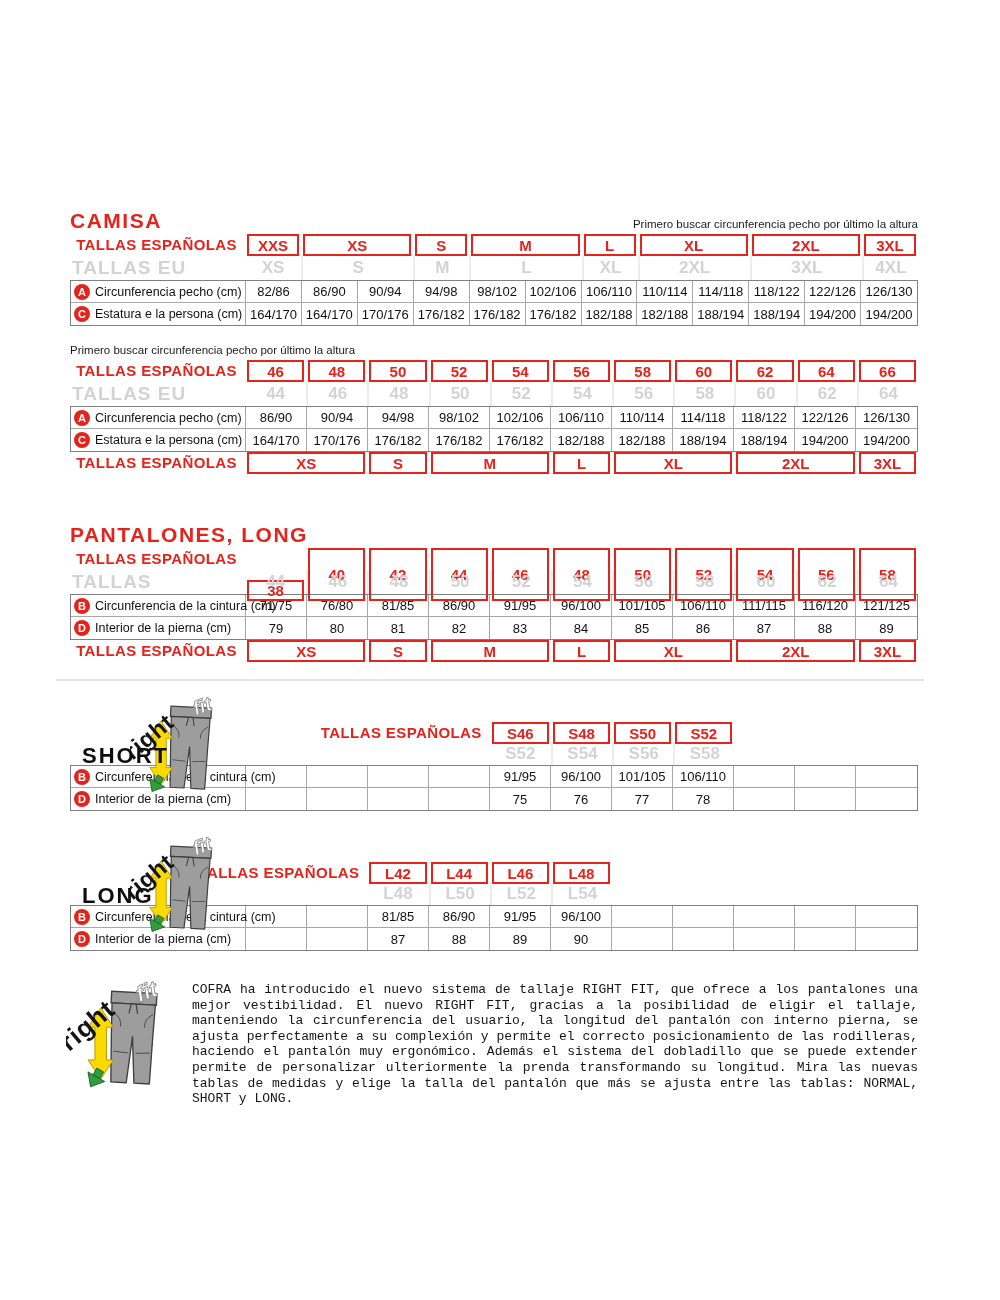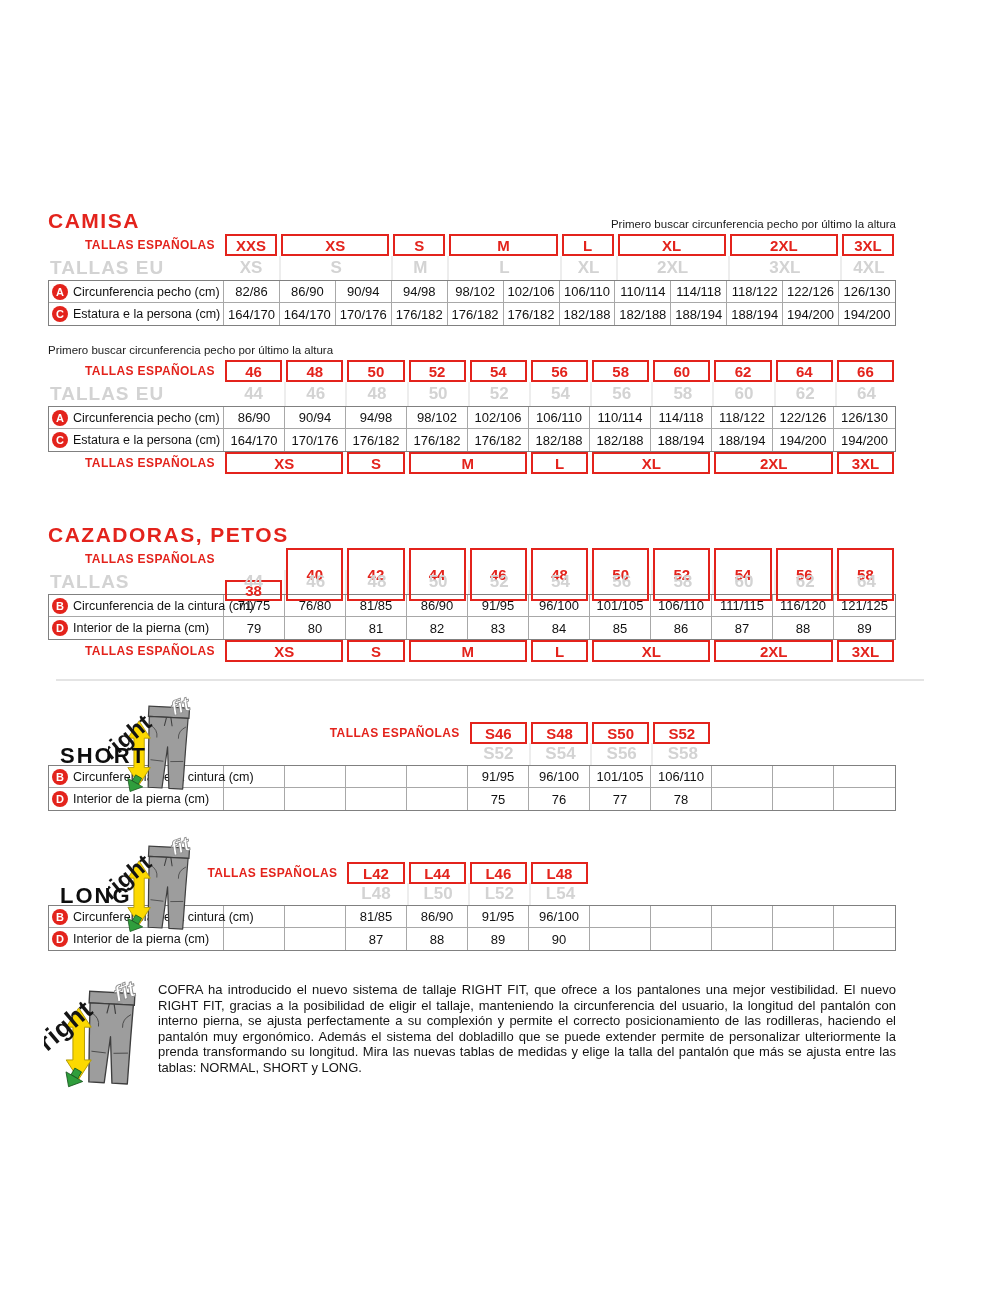"CAMISA" .sec { left: 48px -> 70px }
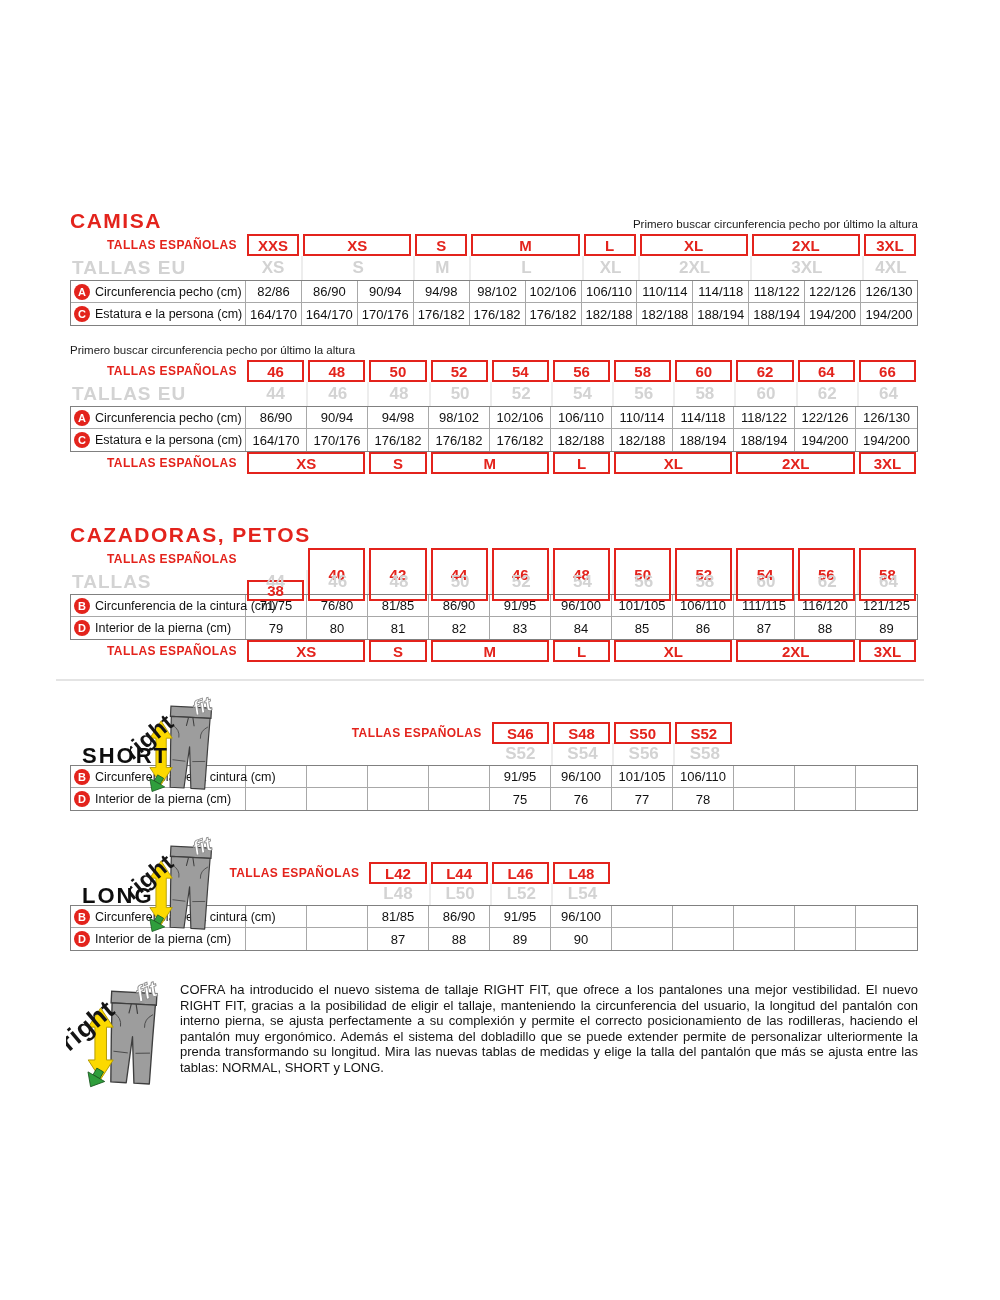"TALLAS ESPAÑOLAS" .red-label { font-size: 12px -> 15px }
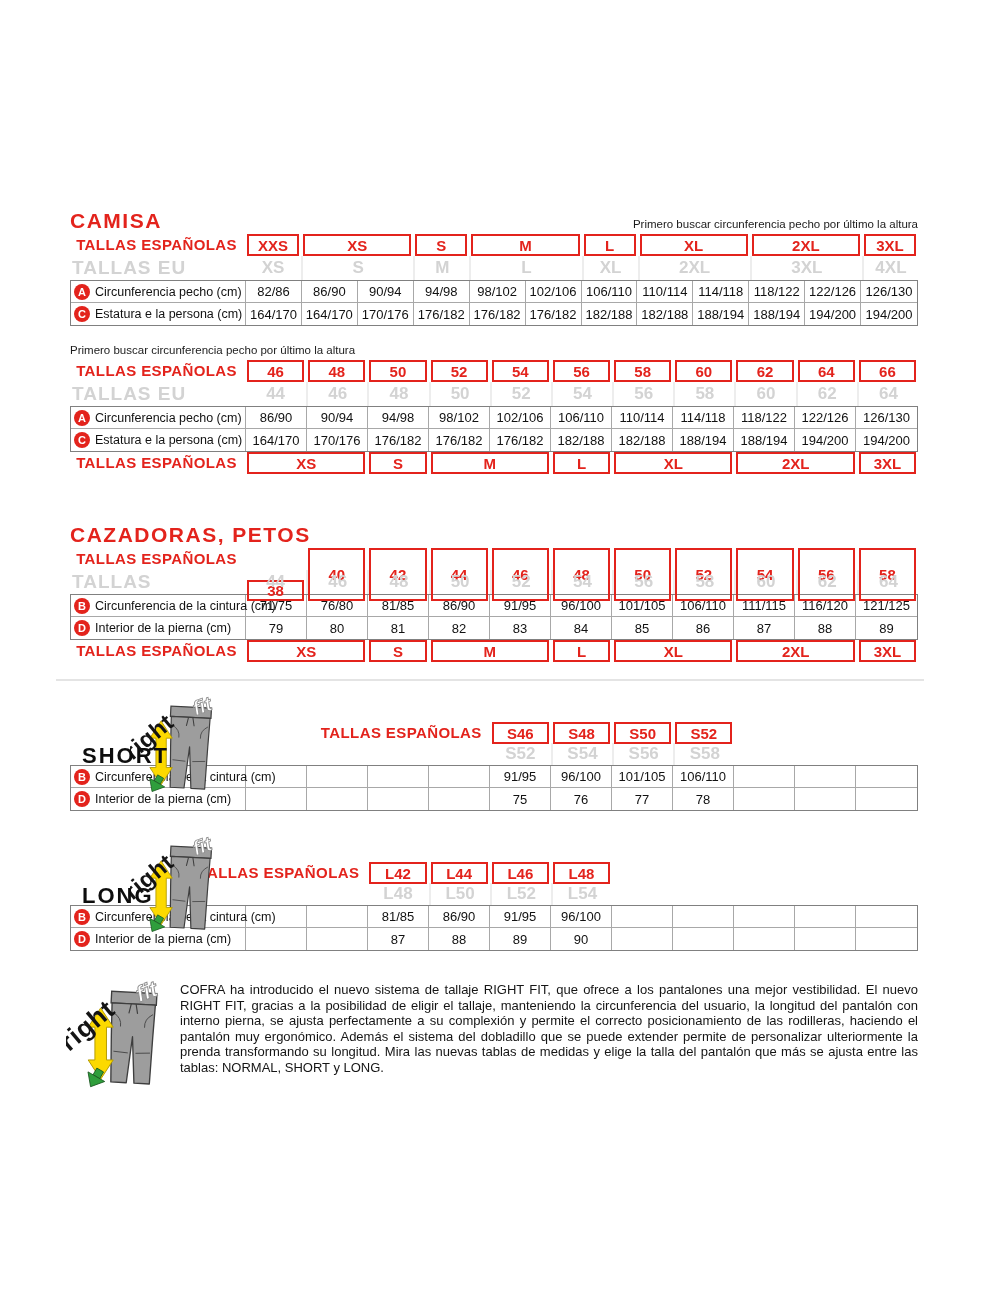"CAZADORAS, PETOS" h2.stitle { text: CAZADORAS, PETOS -> PANTALONES, LONG }
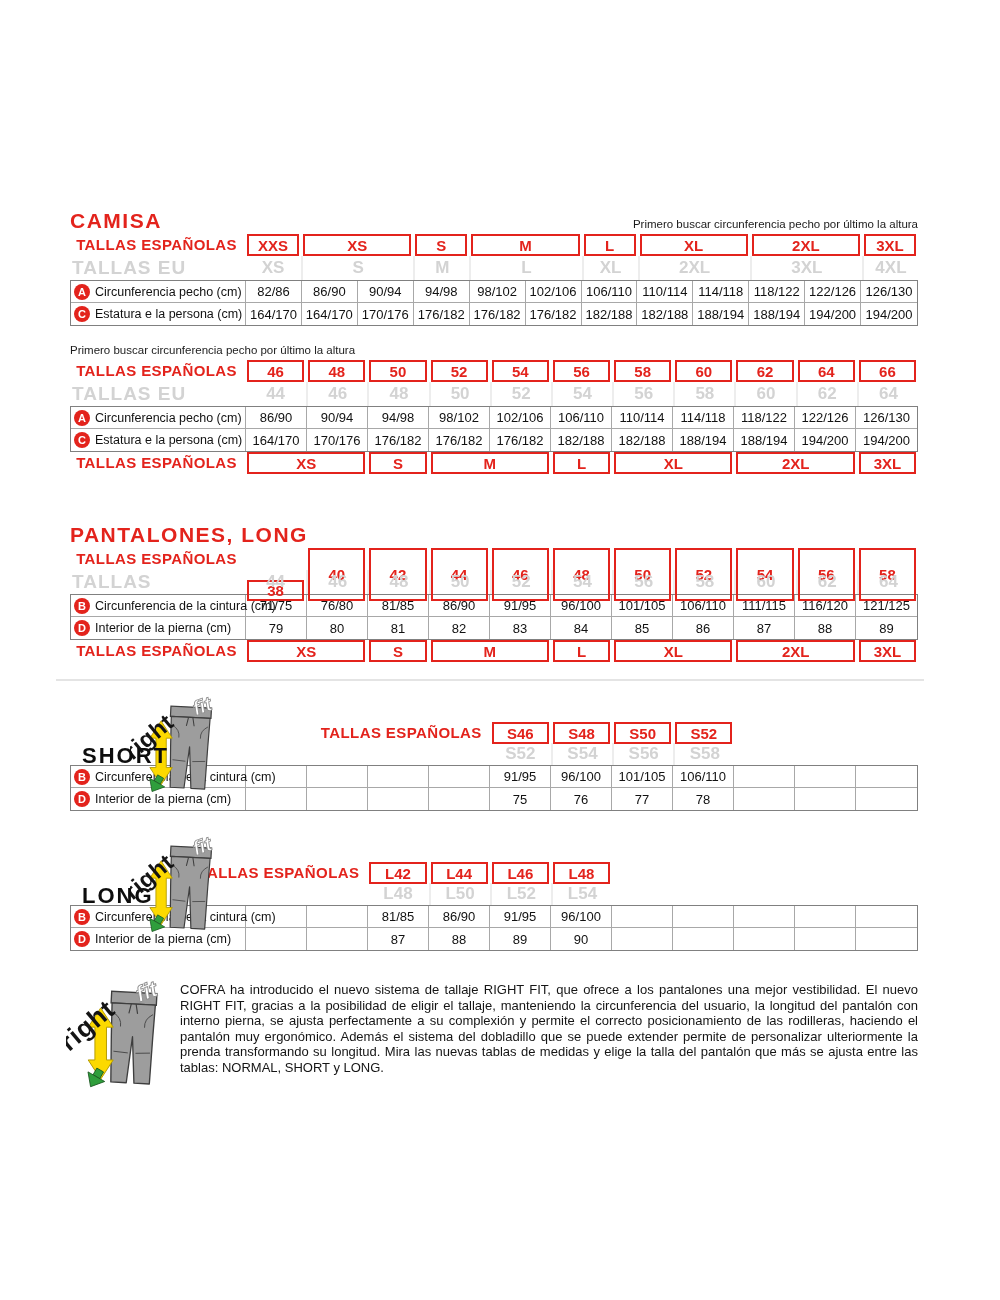"COFRA ha introducido el nuevo" .rf-par { font-family: none -> Liberation Mono, monospace; margin: 5px 0 0 0 -> 5px 0 0 12px }
